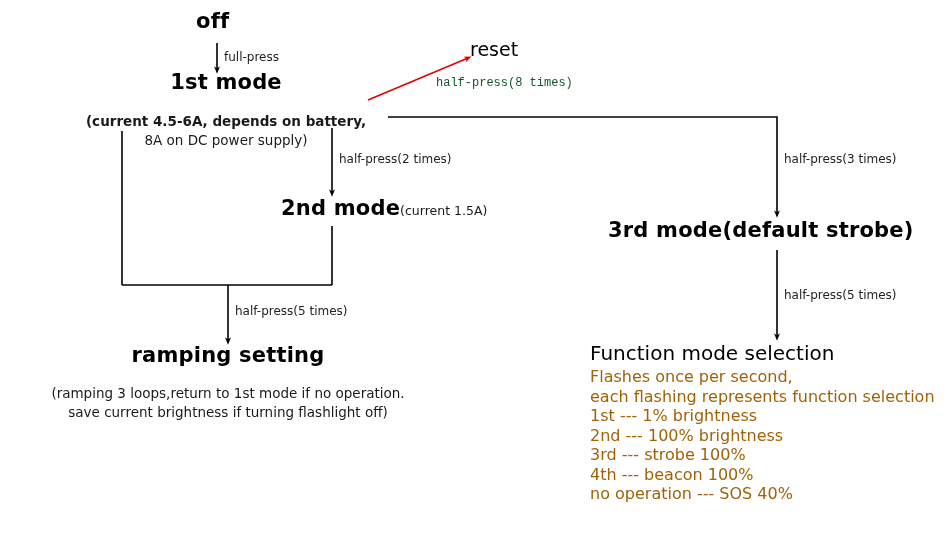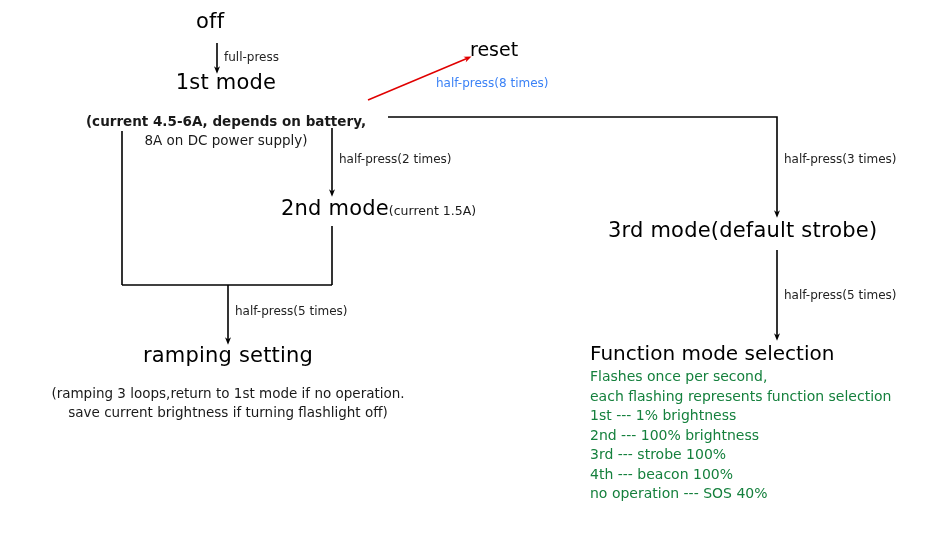"off" .title { font-weight: 400 -> 700 }
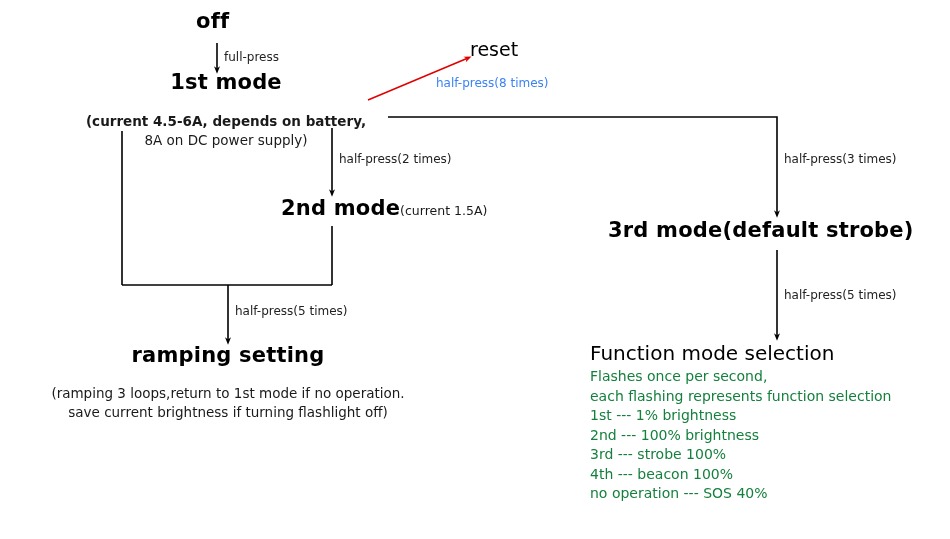"half-press(8 times)" .red-label { color: #3b82f6 -> #14532d; font-family: none -> Liberation Mono, monospace }
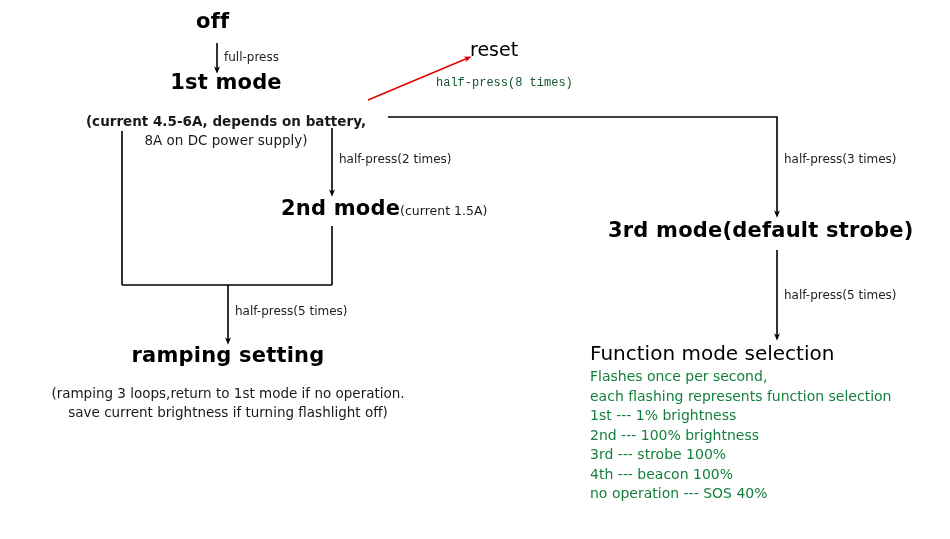"Flashes once per second," .list { color: #15803d -> #a16207; font-size: 14px -> 16px }
